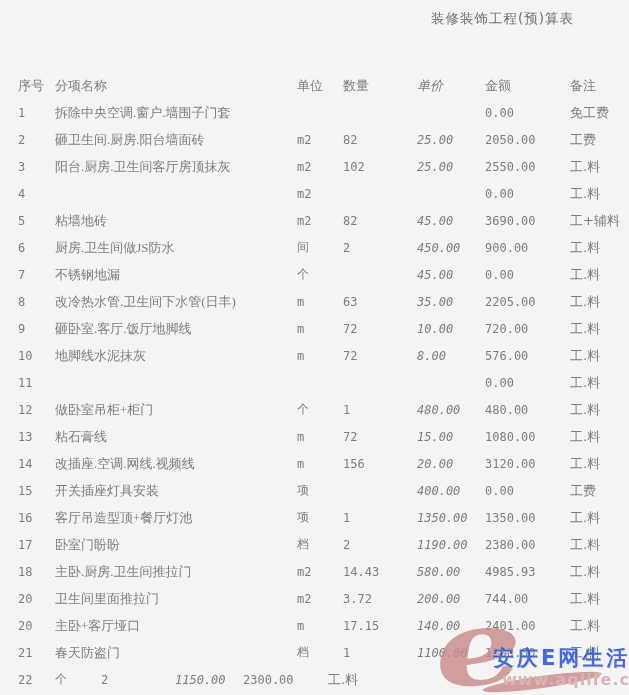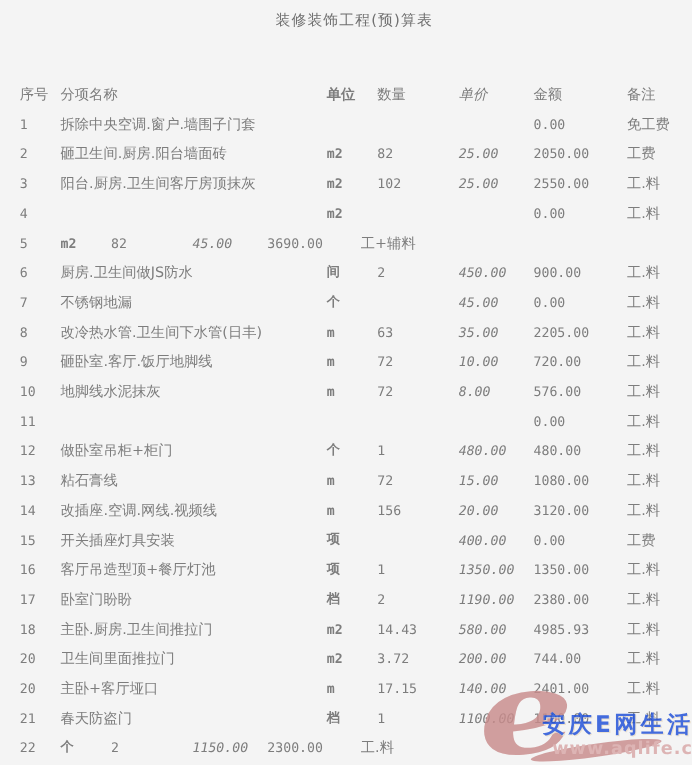"装修装饰工程(预)算表" .page-title { padding-left: 35px -> none; text-align: center -> right }
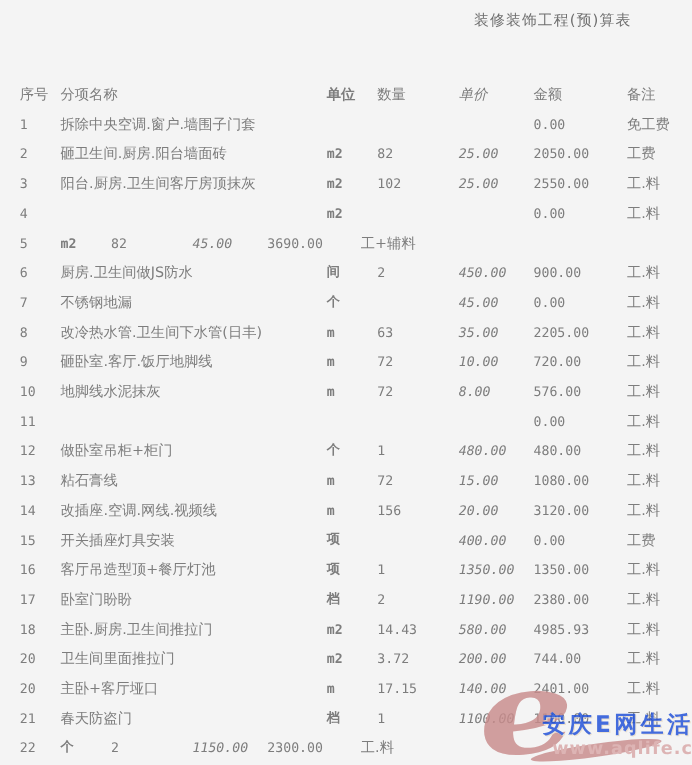"分项名称" .c-name { font-family: none -> Liberation Serif, serif }
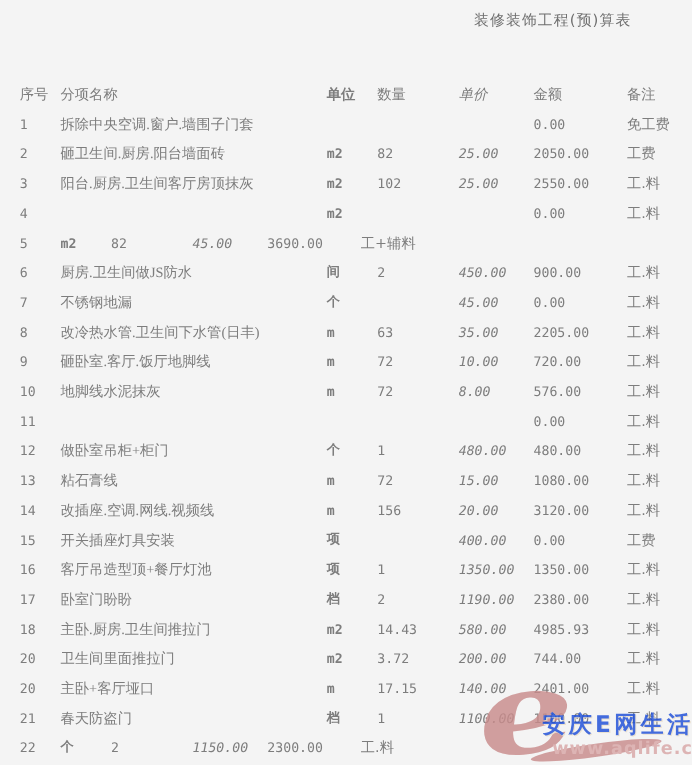"单位" .c-unit { font-weight: bold -> none }
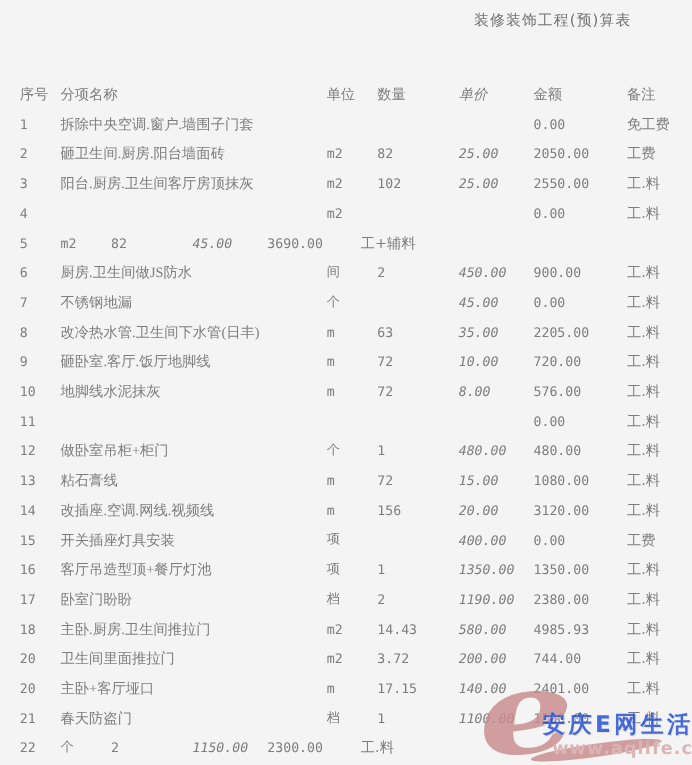"粘墙地砖" div.cell { html: none -> <div>粘墙地砖</div> }
